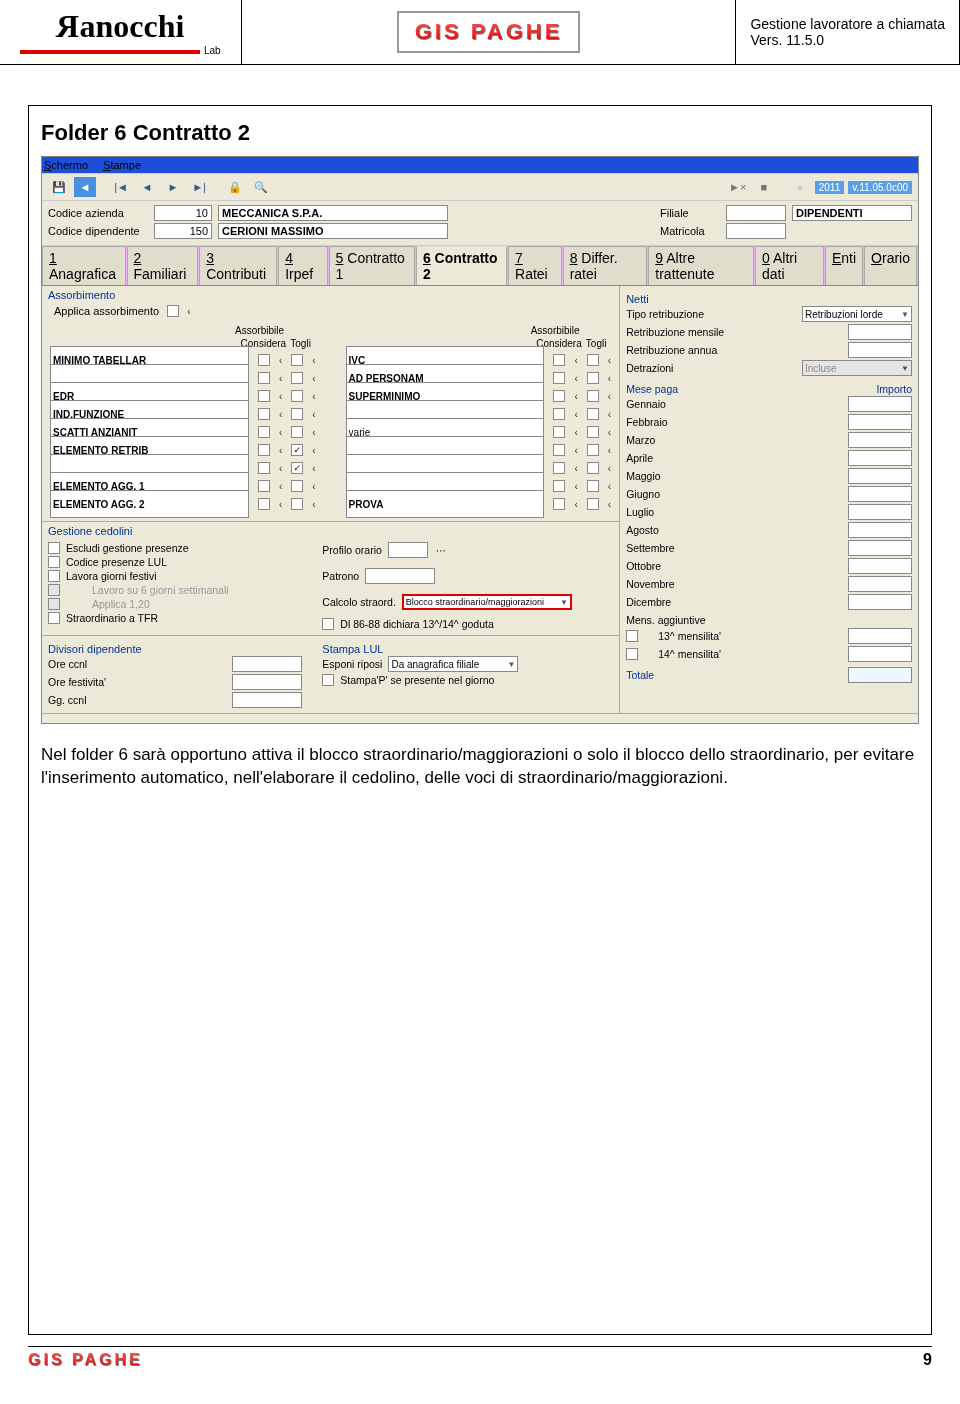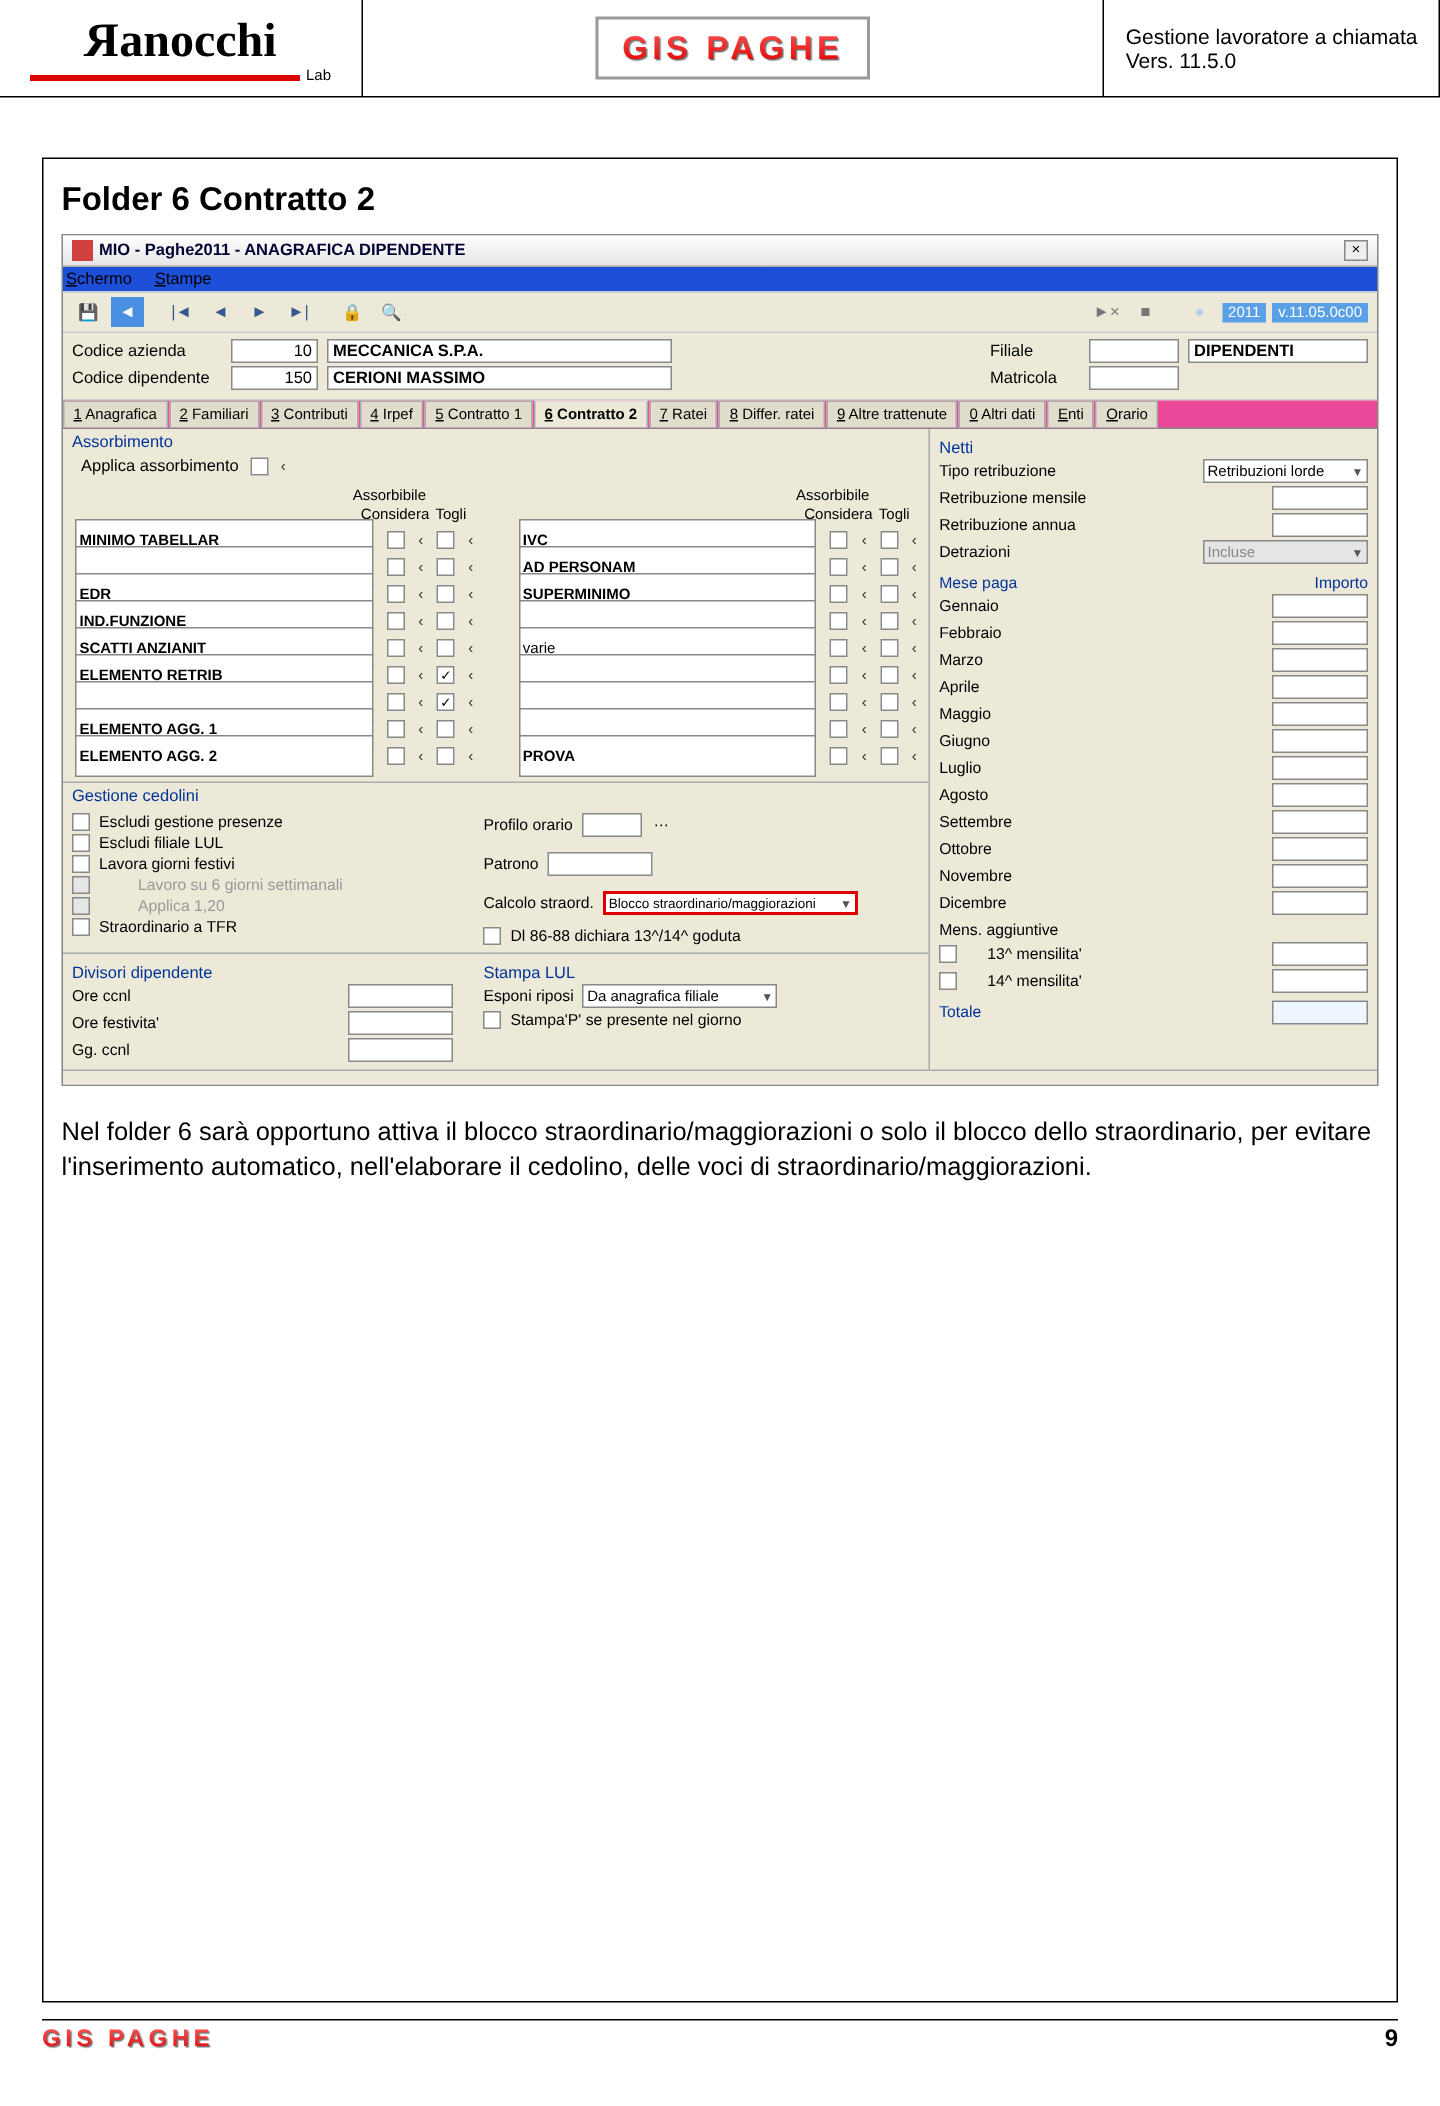"MIO - Paghe2011 - ANAGRAFICA" div.app-titlebar { html: <div> <div> <span></span> <span>MIO - Paghe2011 - ANAGRAFICA DIPENDENTE</span> </div> <div>×</div> </div> -> none }
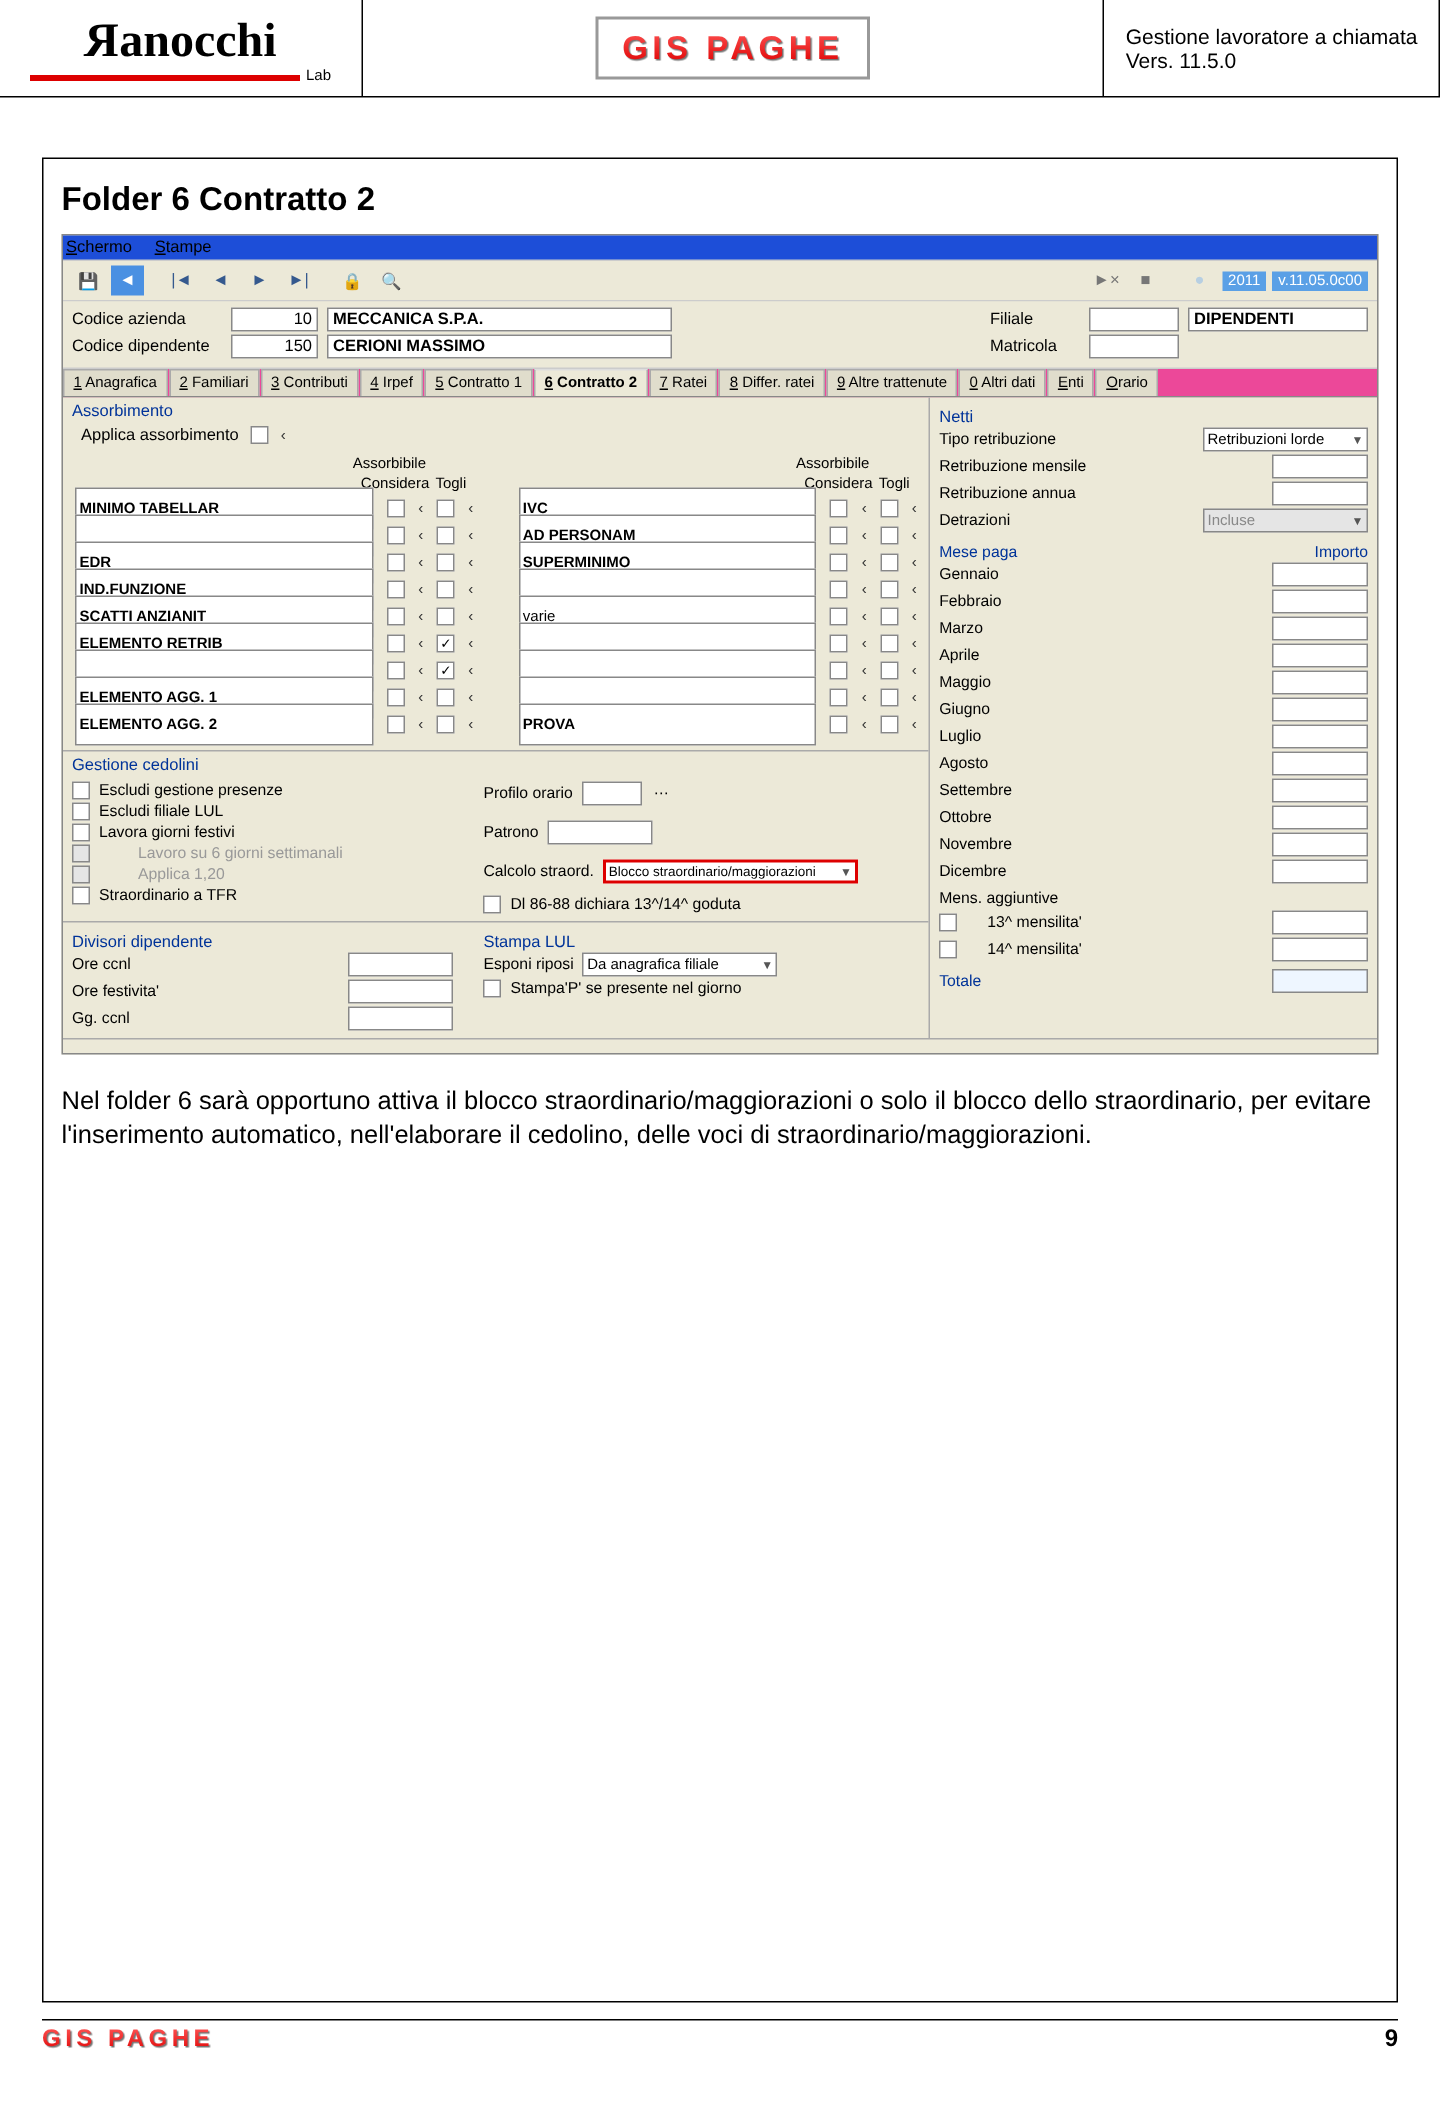"1 Anagrafica" .tabs-row { background: #ec4899 -> #f0abfc; font-size: 10px -> 14px }
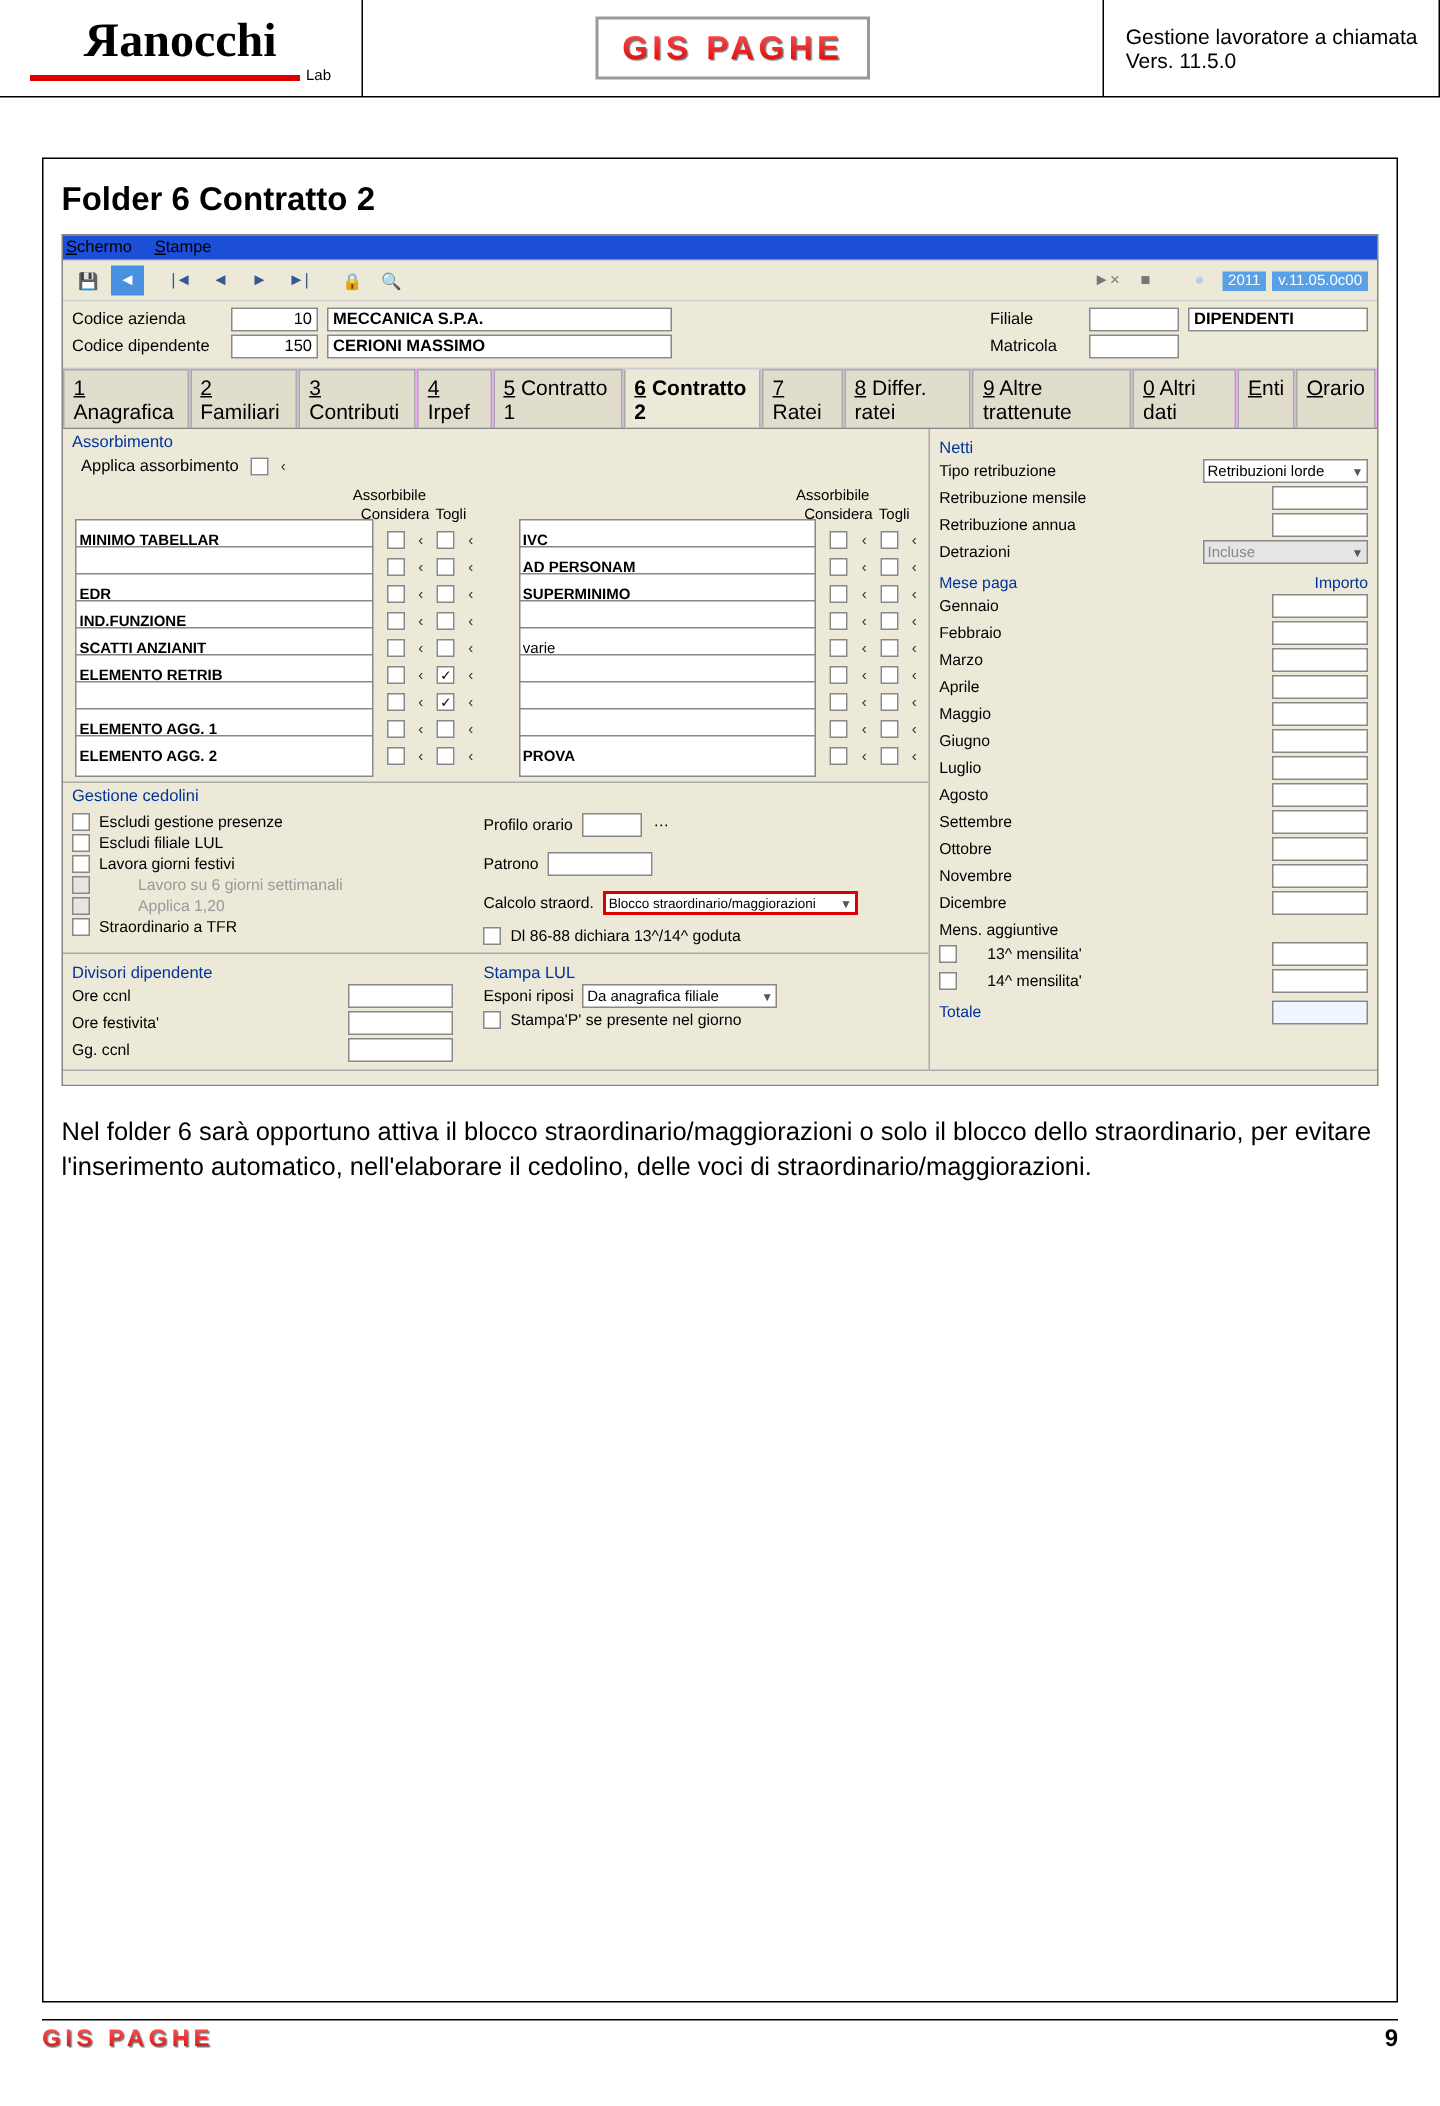"Escludi filiale LUL" span.ced-lbl { text: Escludi filiale -> Codice presenze }
